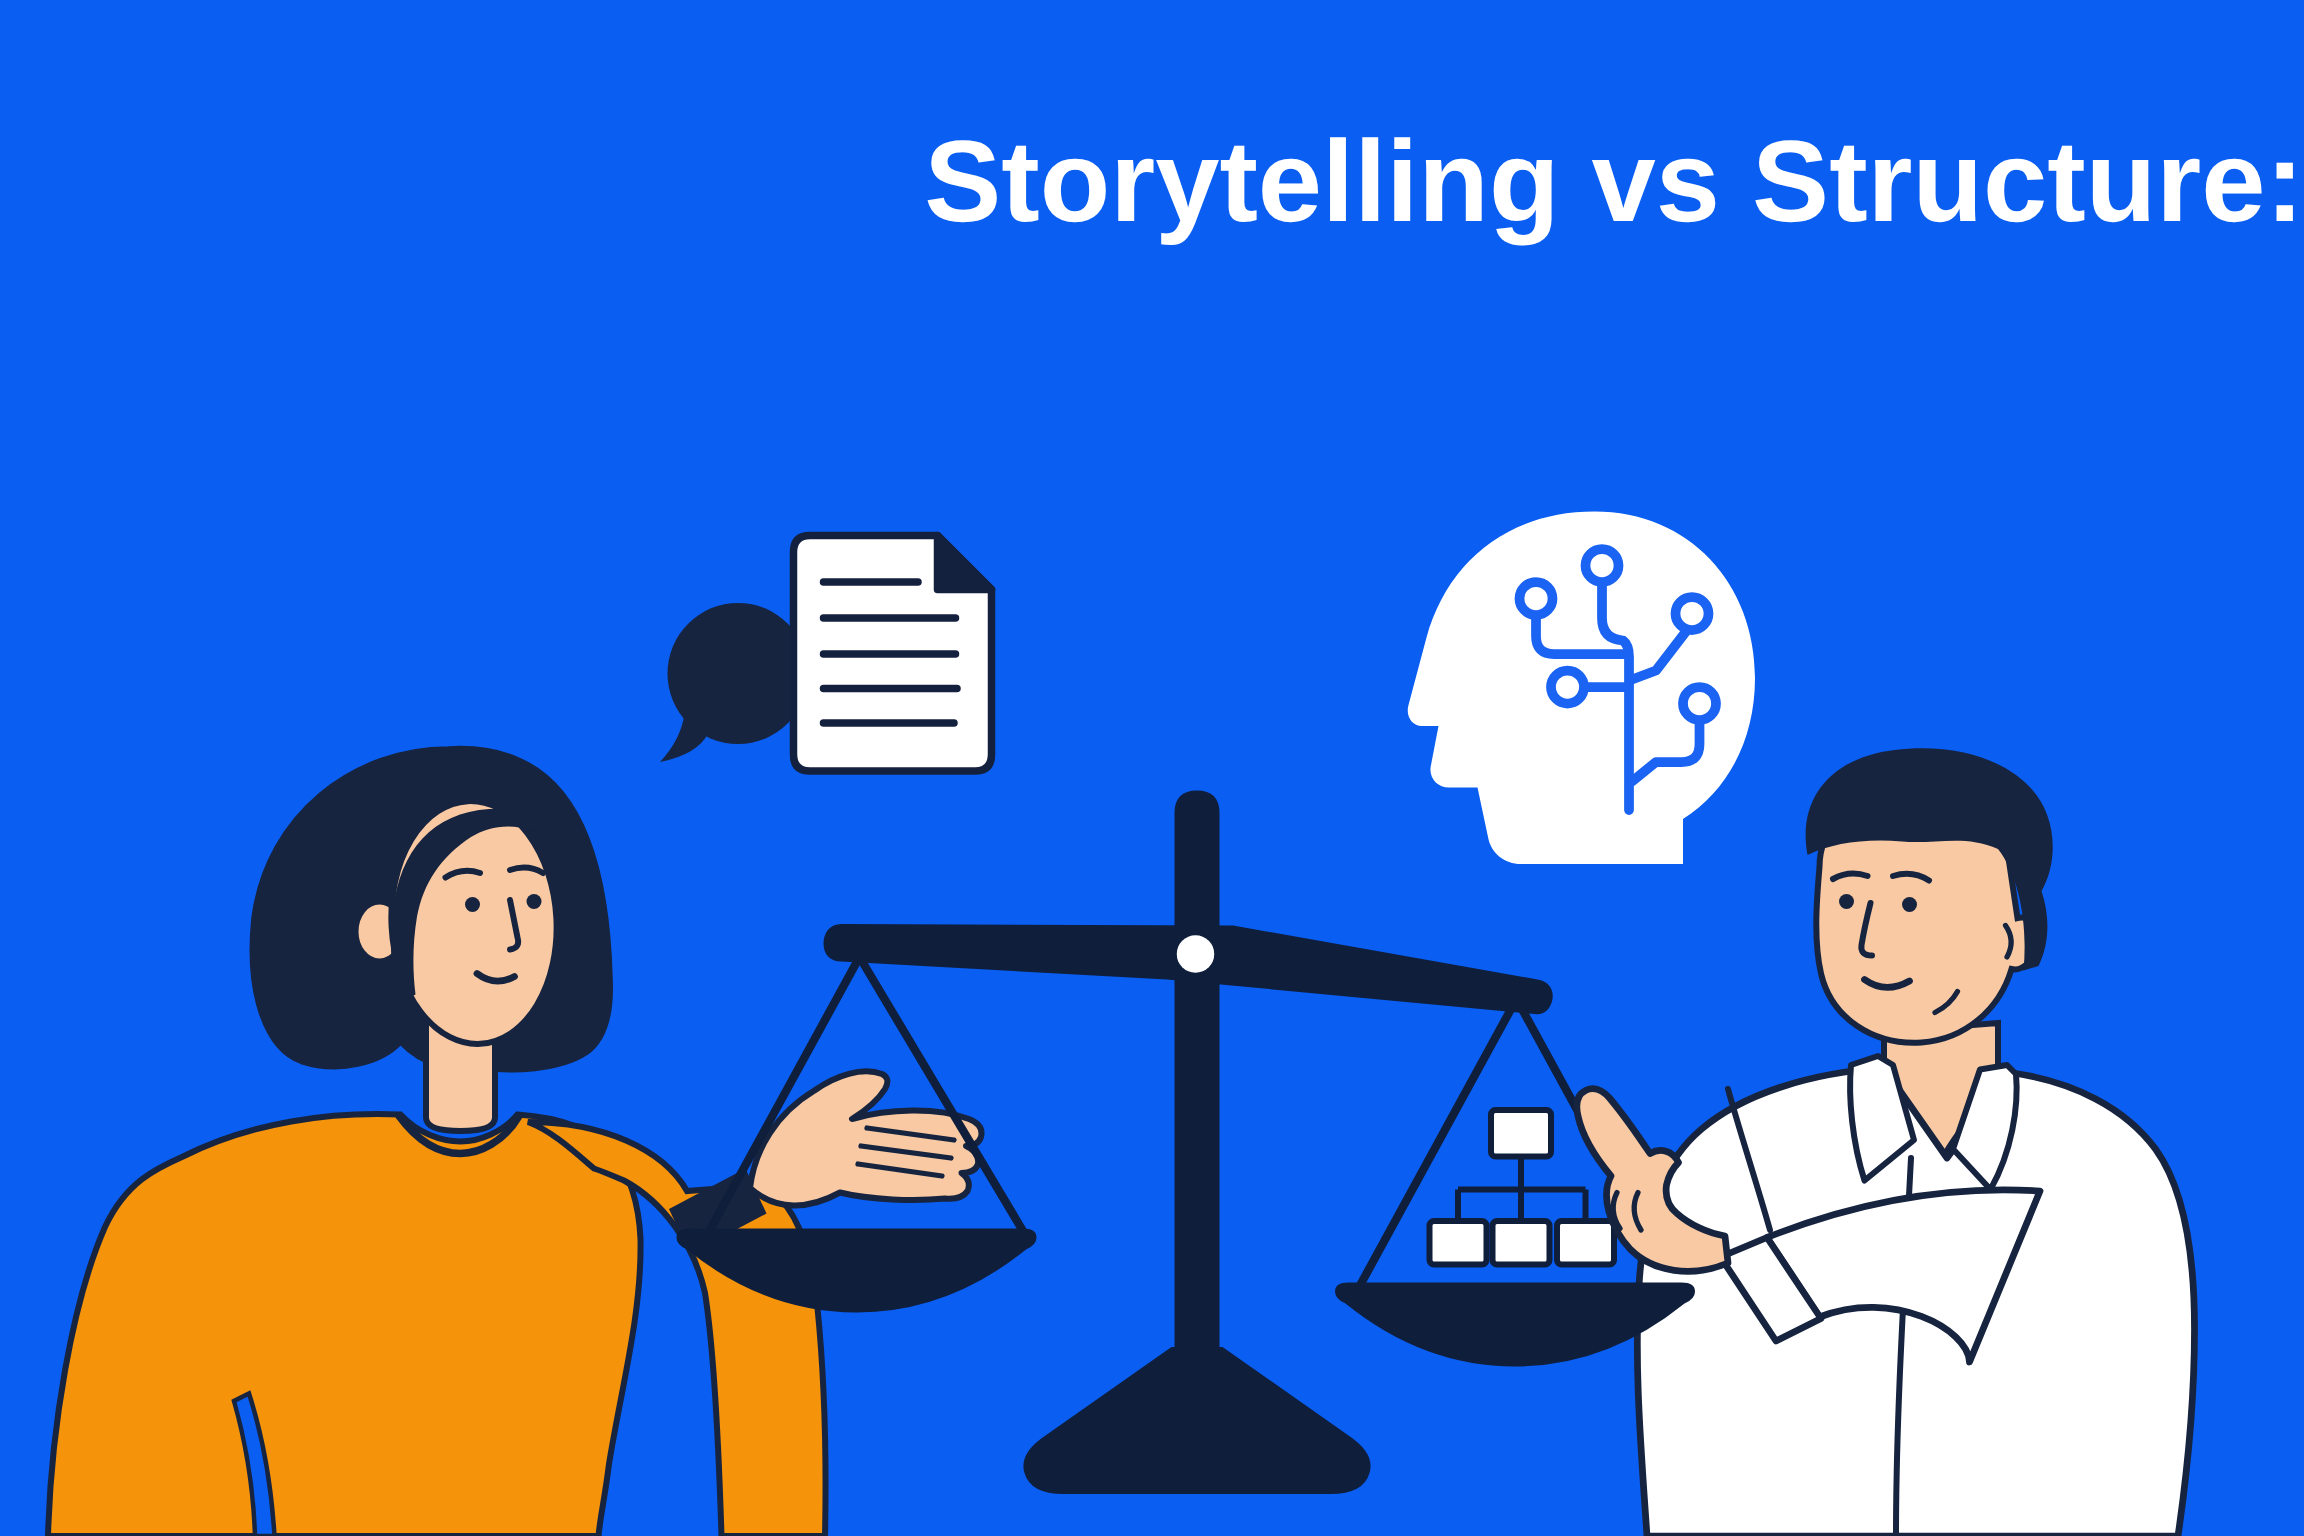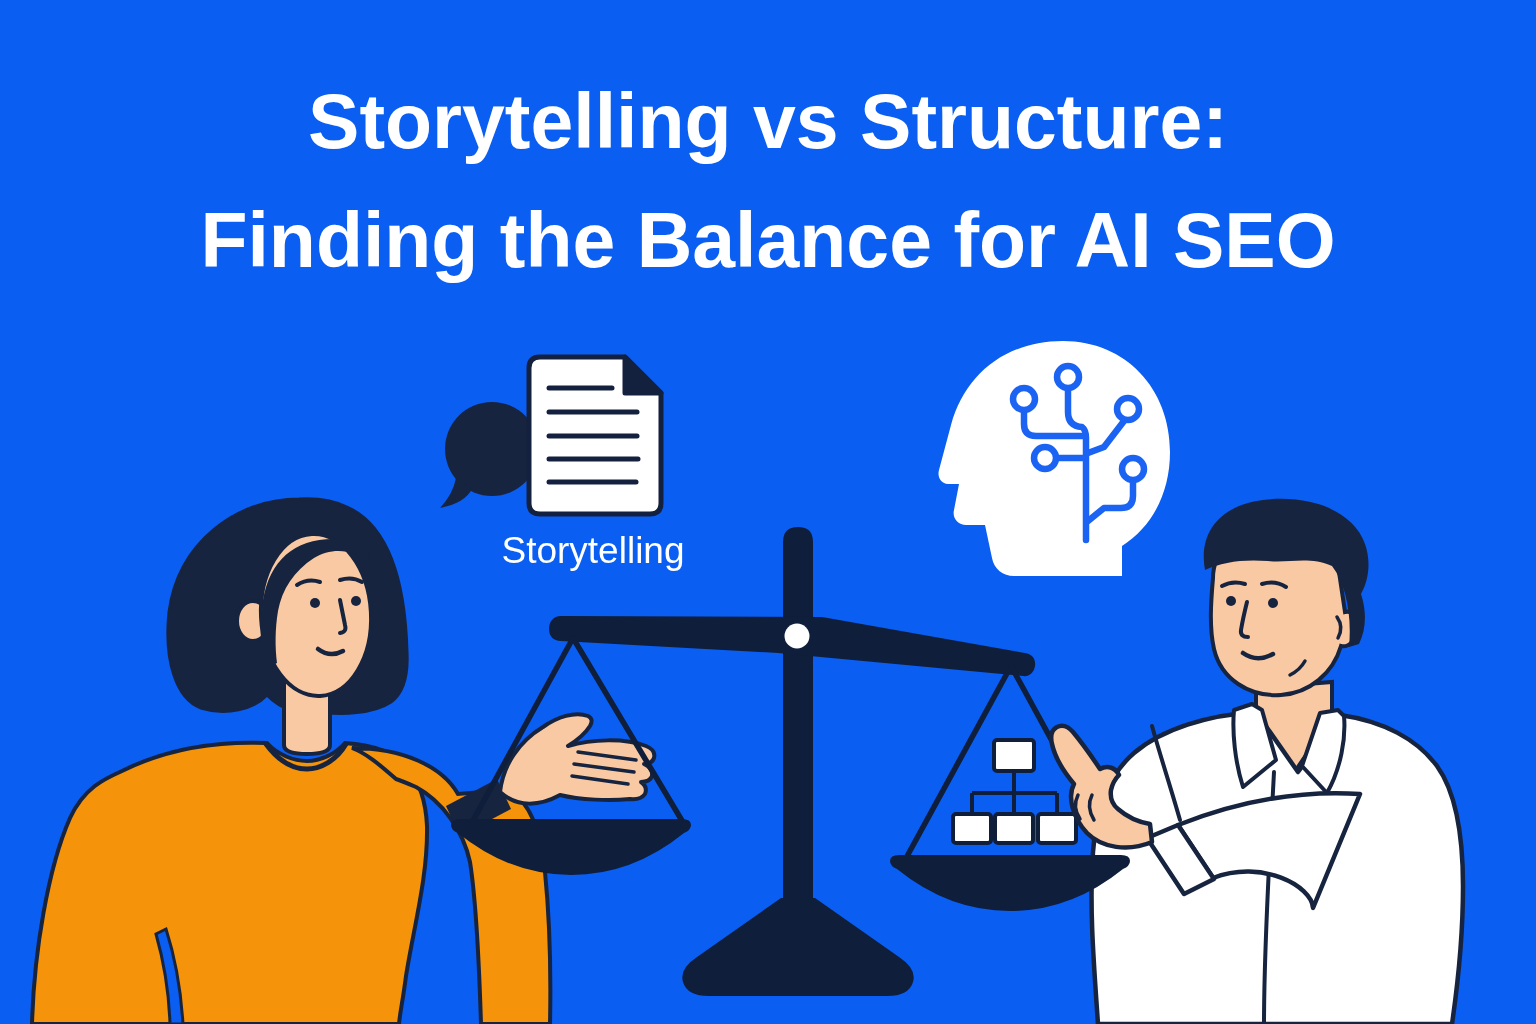"Storytelling vs Structure:" .title { text-align: center -> right }
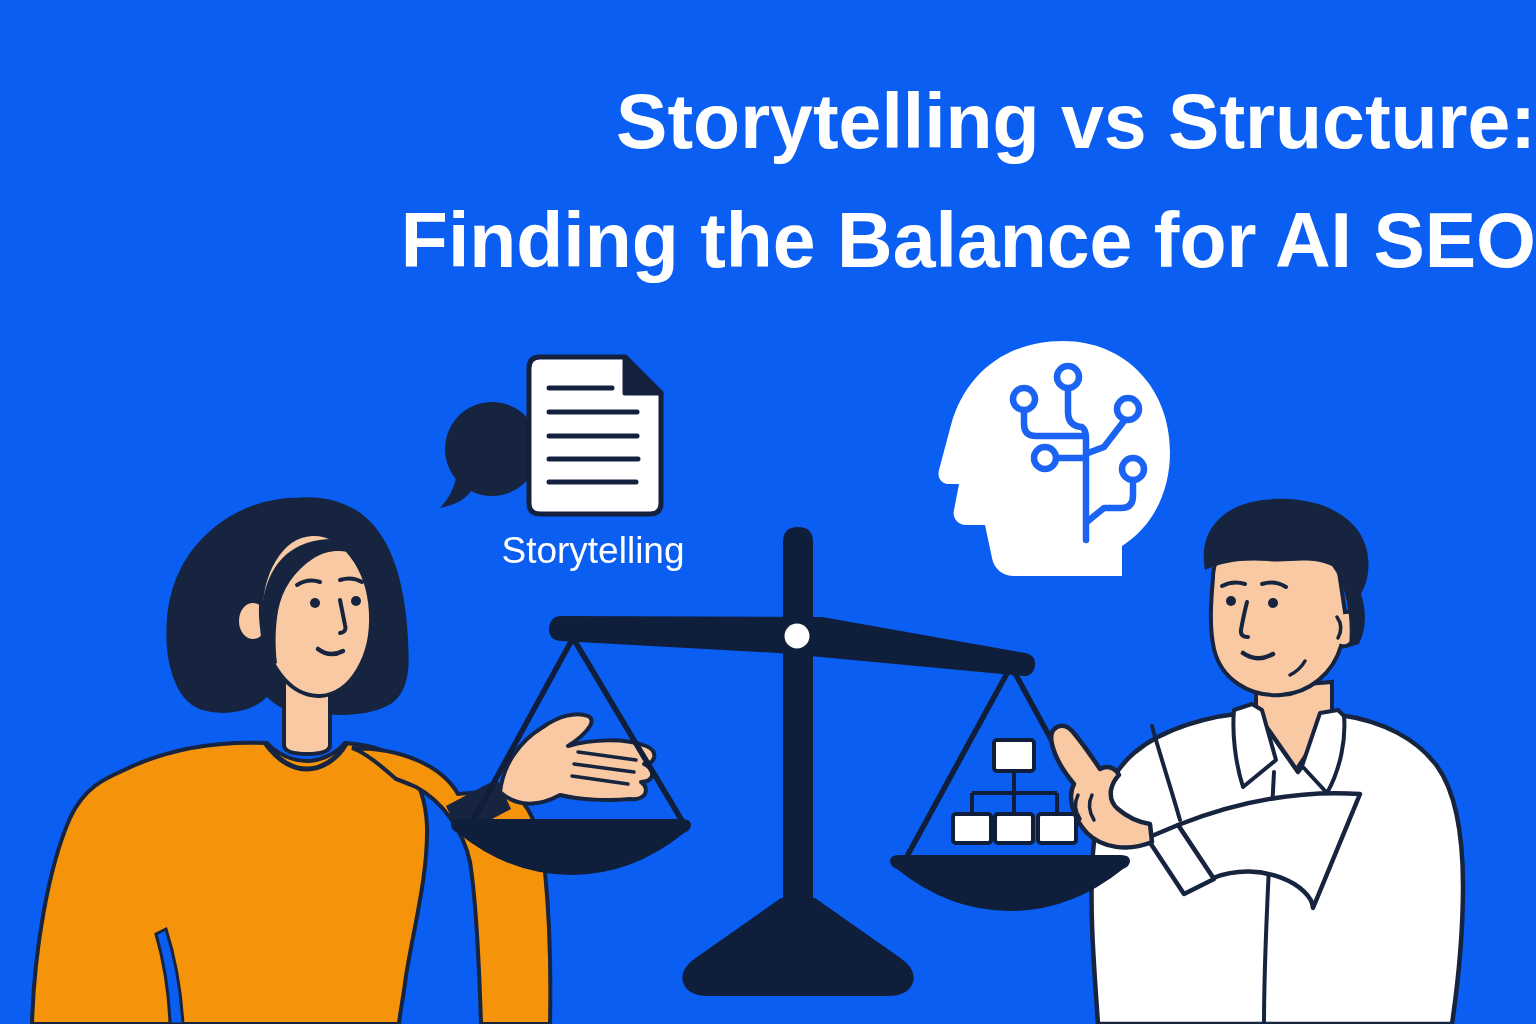"Finding the Balance for AI" div { html: <div>Finding the Balance for AI SEO</div> -> none }
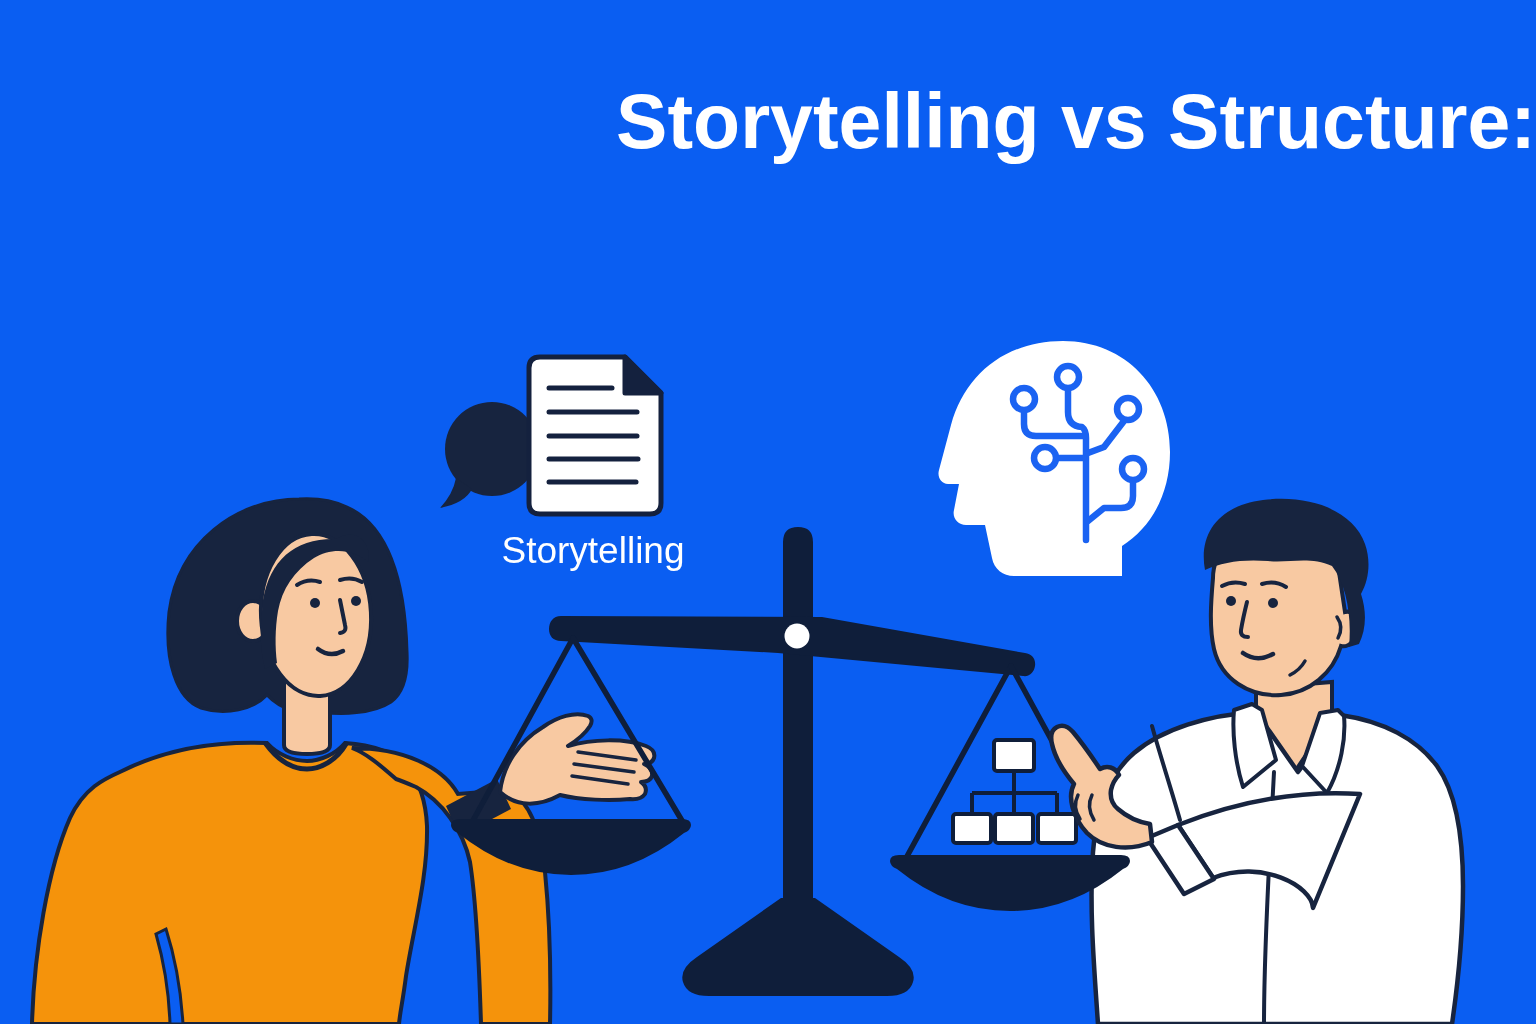"Storytelling" div.concept-label { html: <div>Storytelling</div> -> none }
